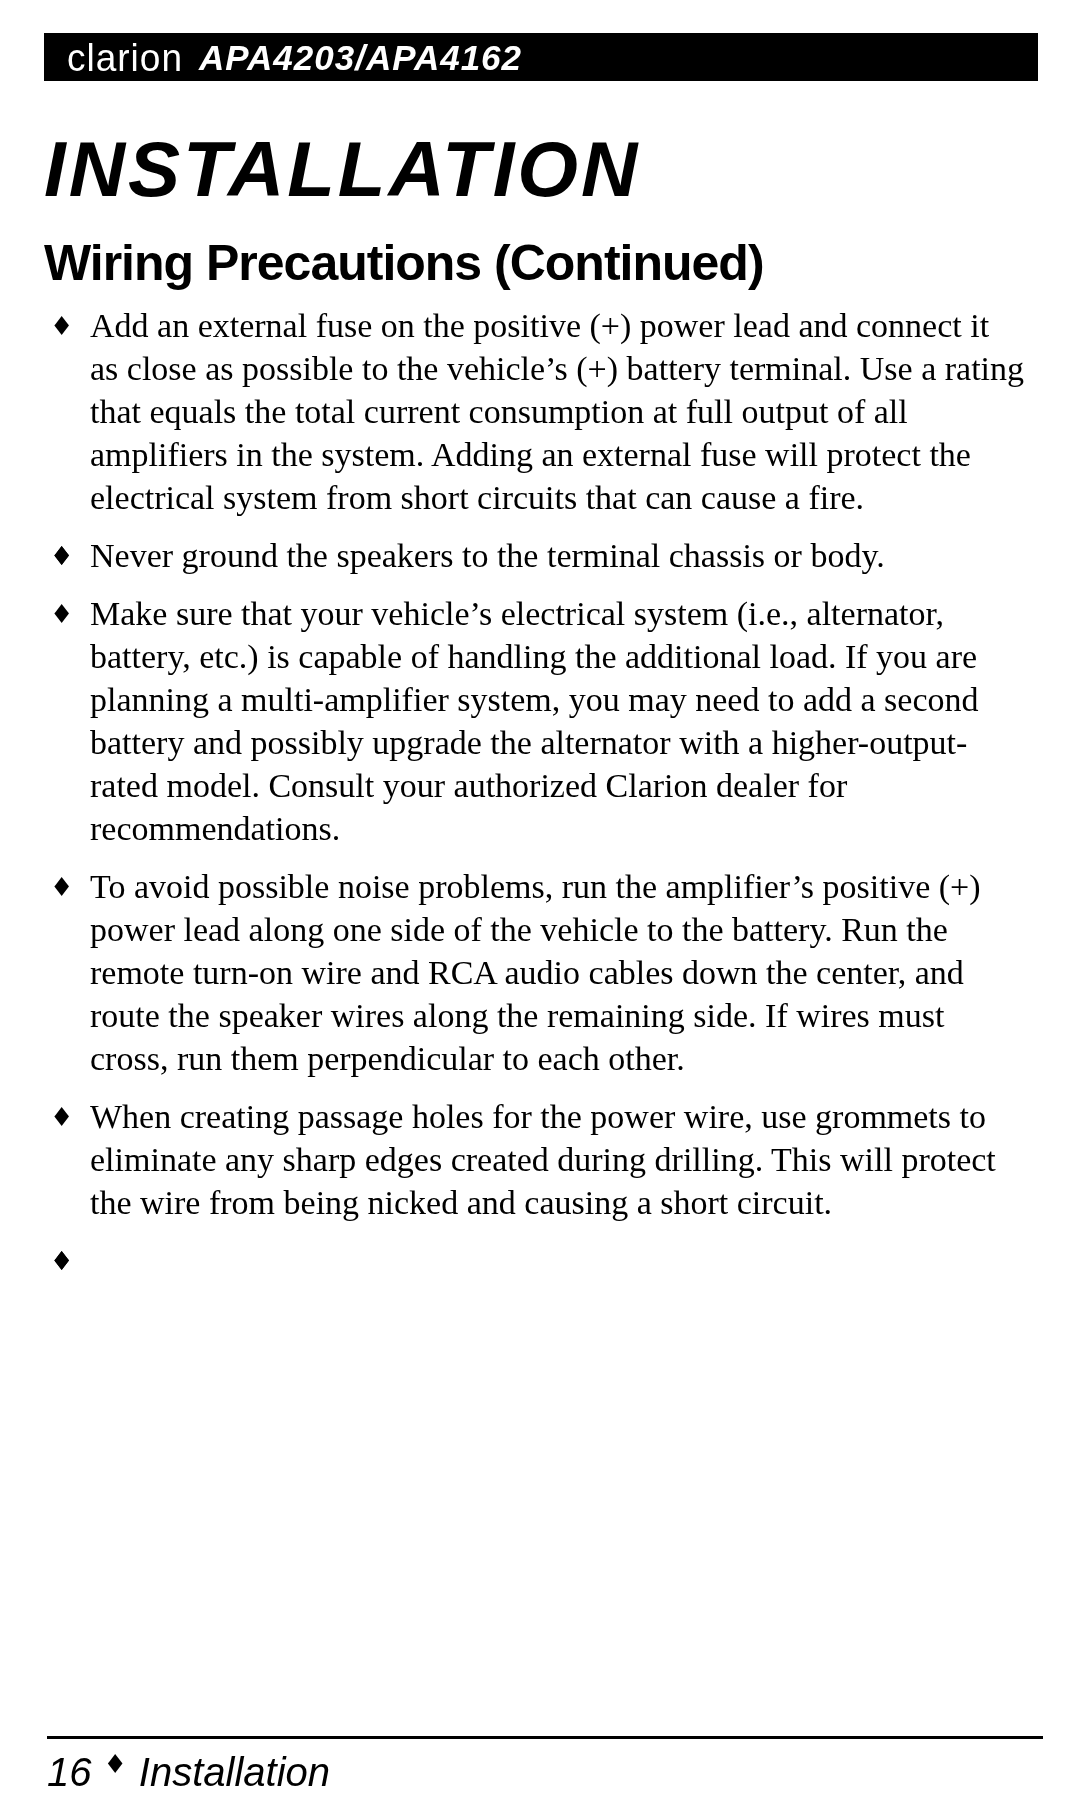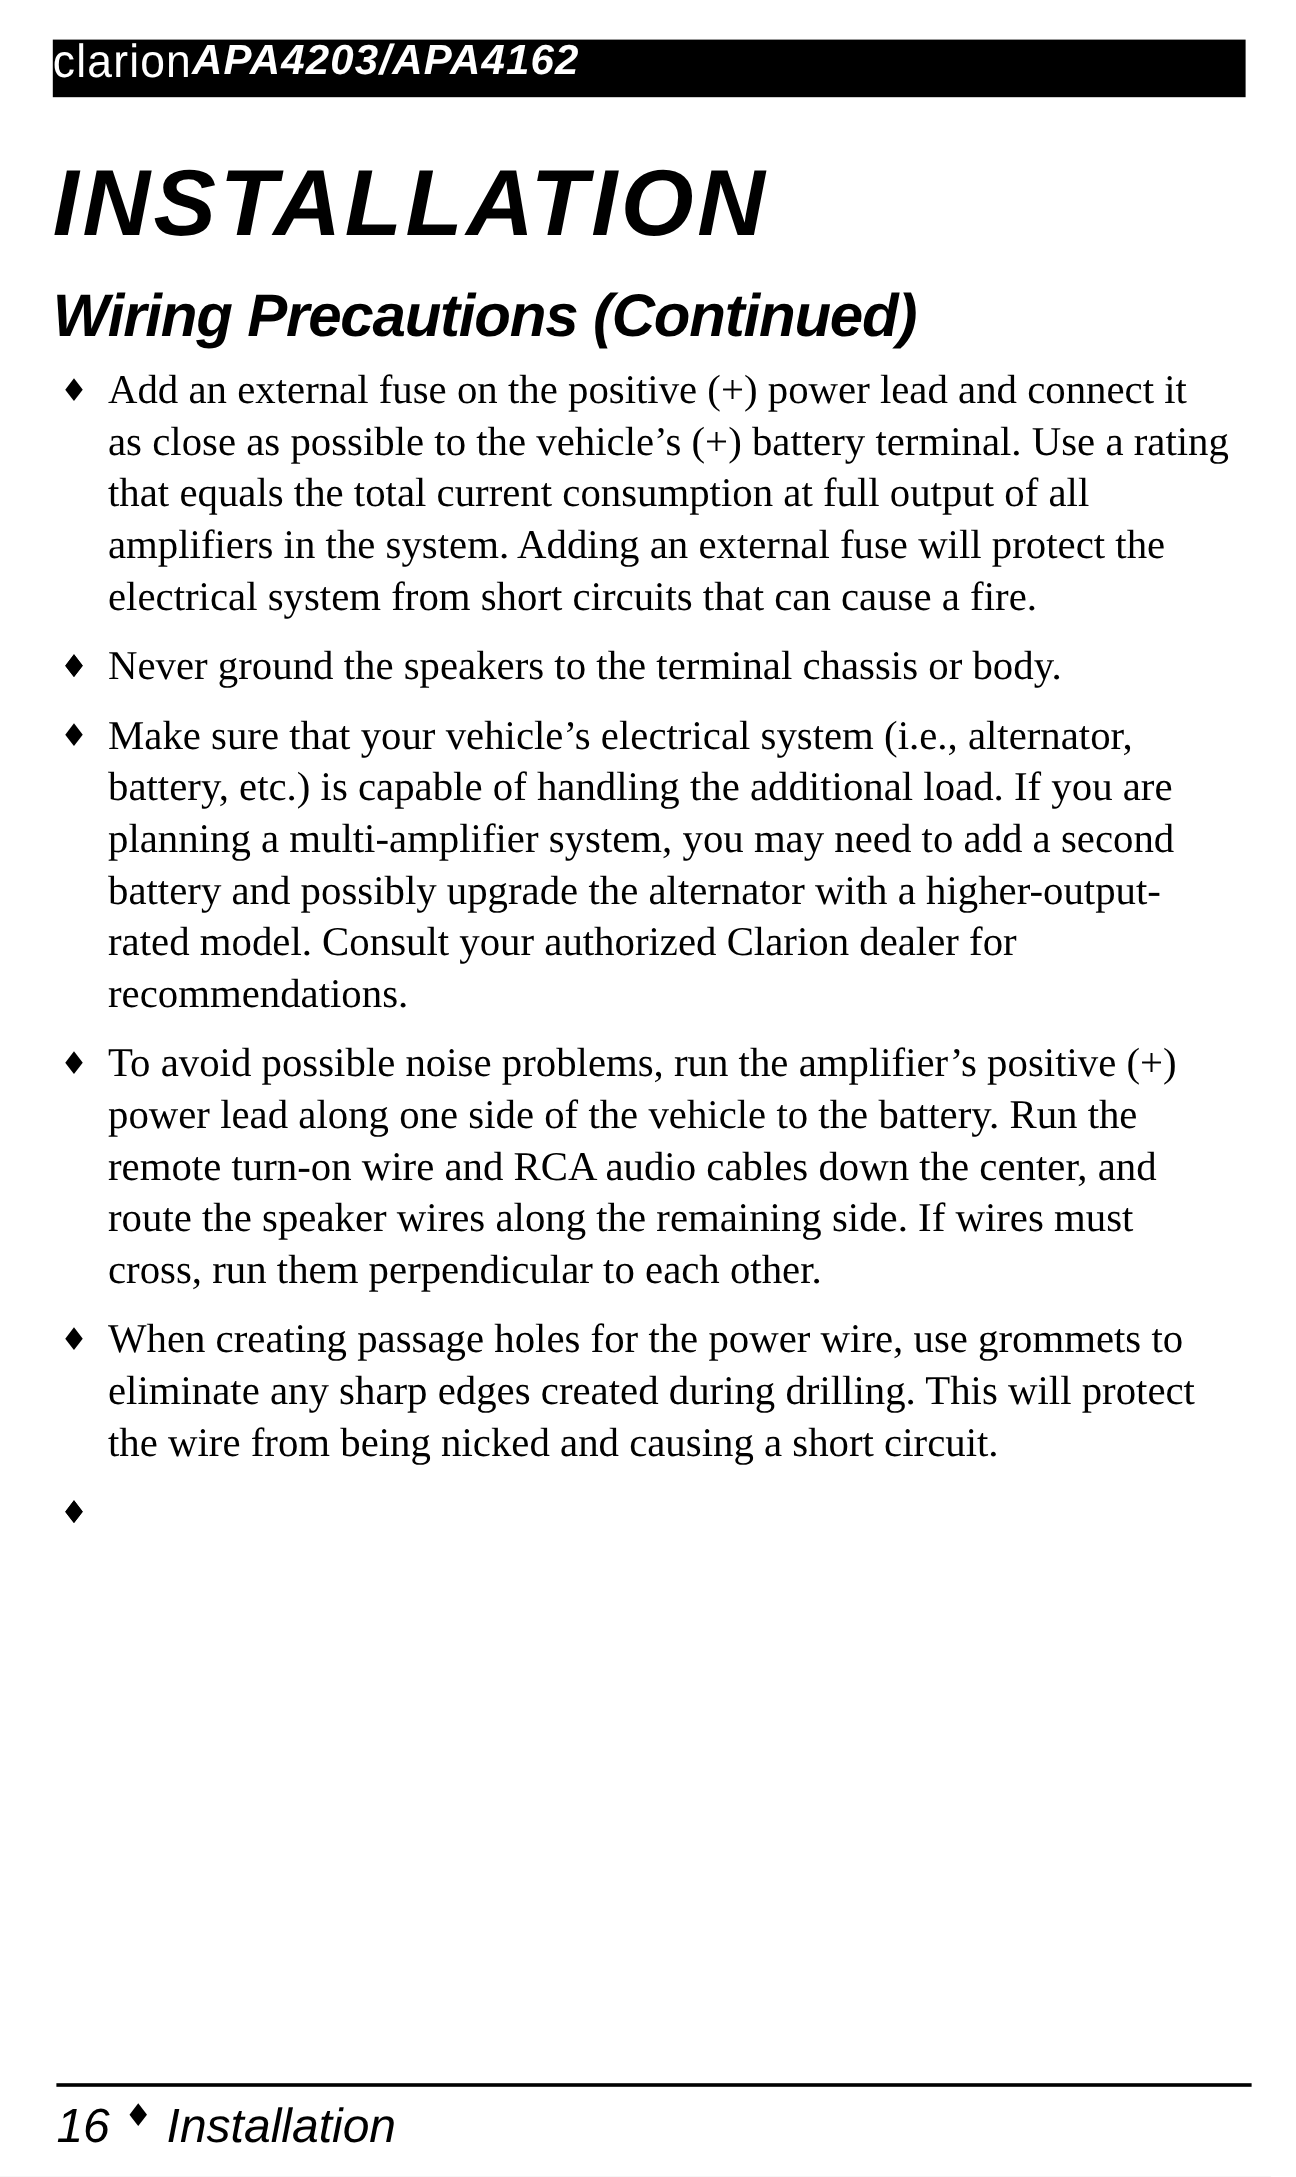"clarion" .header-bar { align-items: none -> center; padding-left: 0 -> 23px }
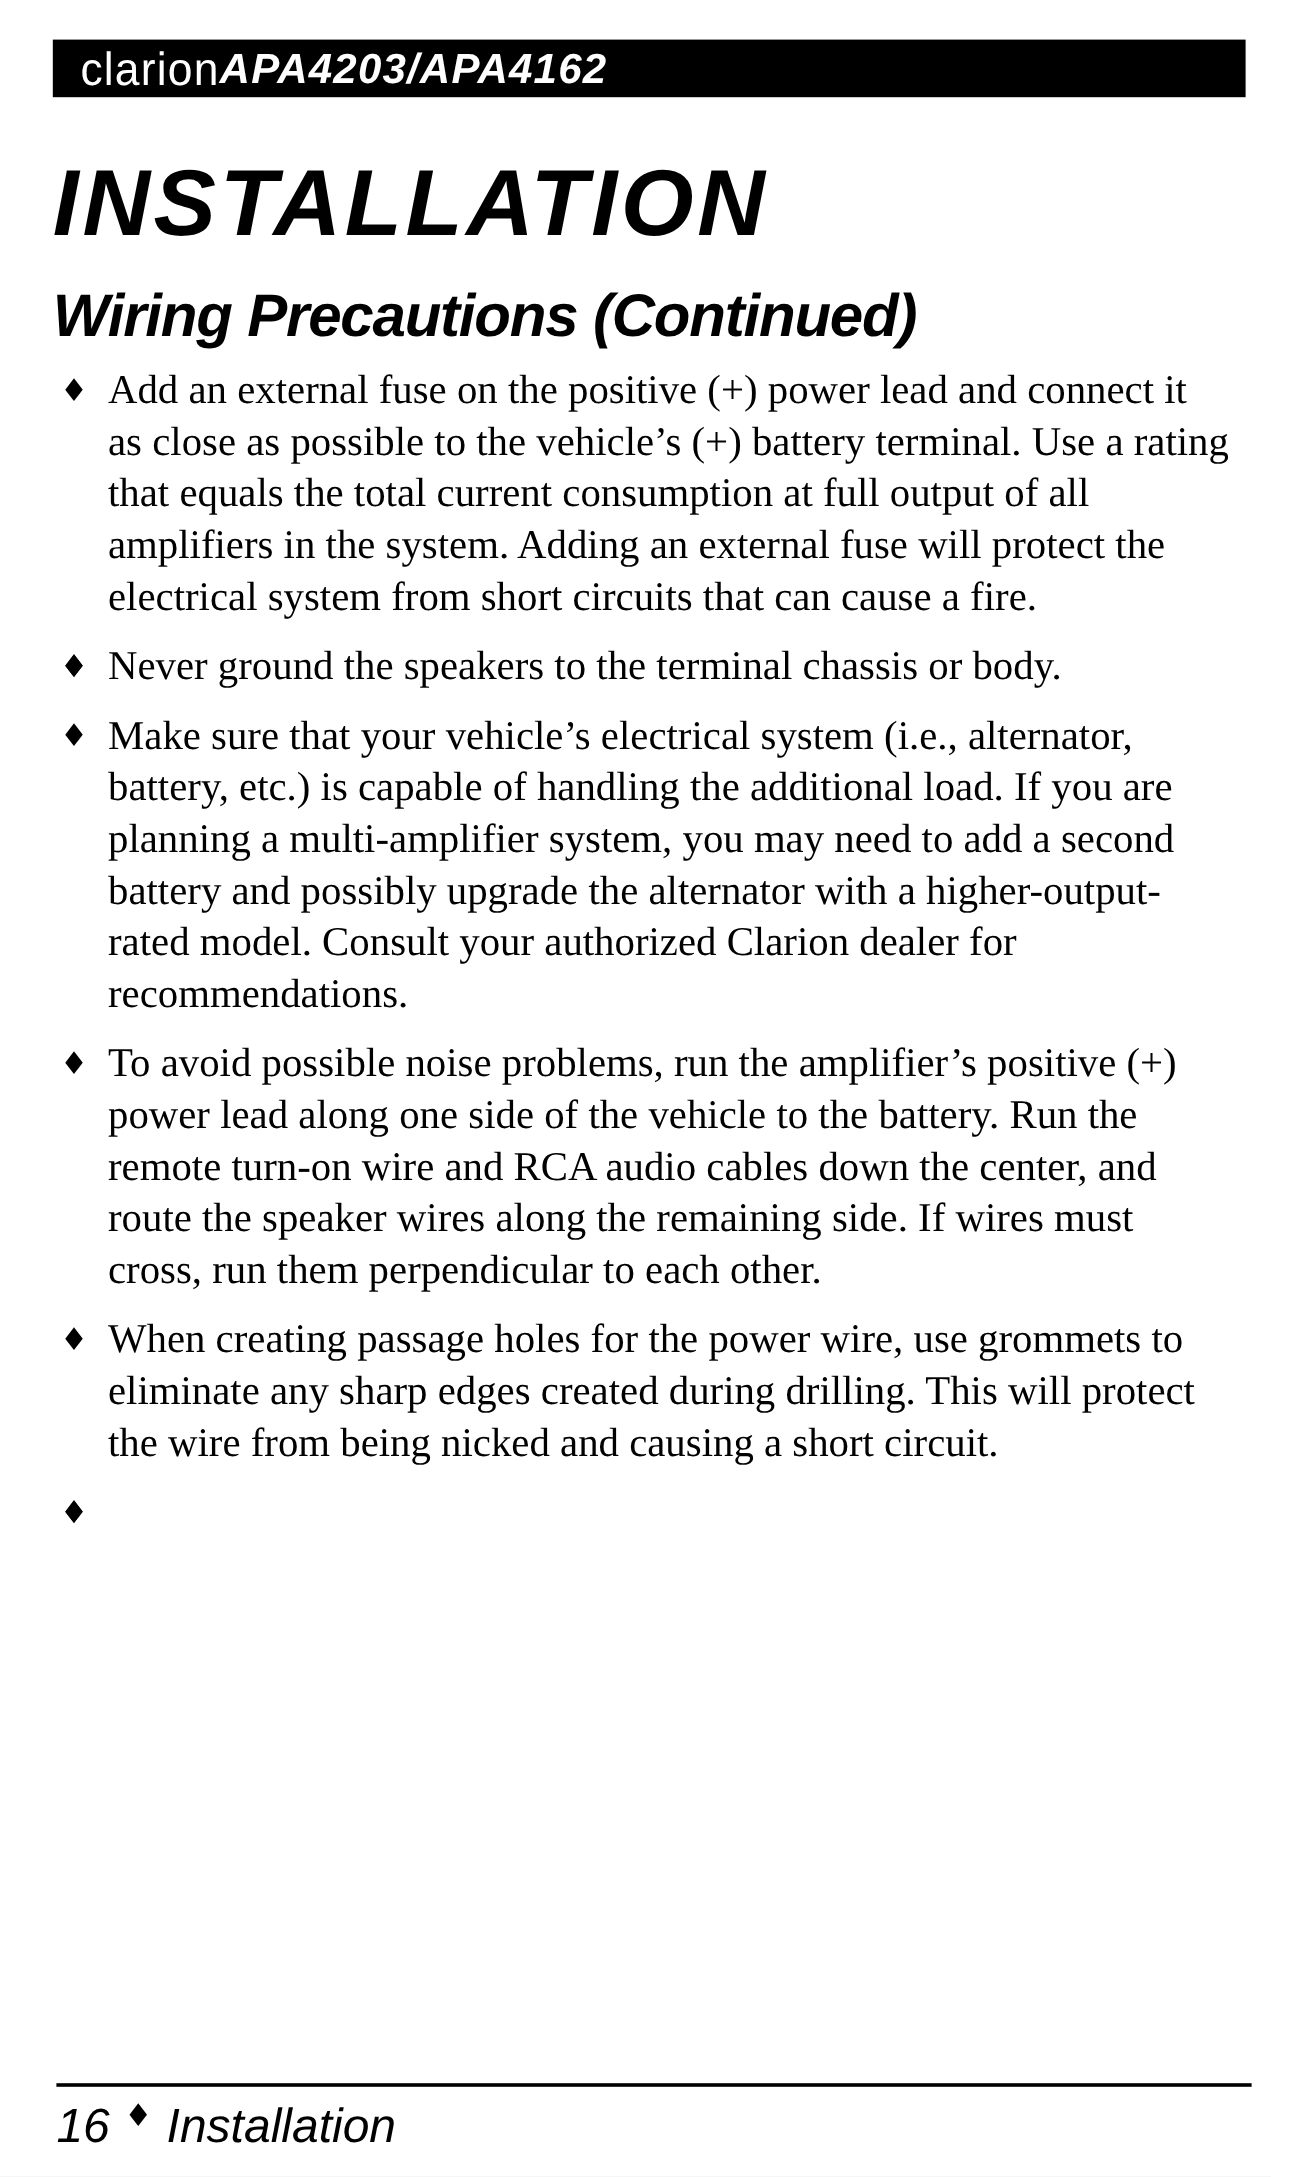"APA4203/APA4162" .model { margin-left: none -> 16px }
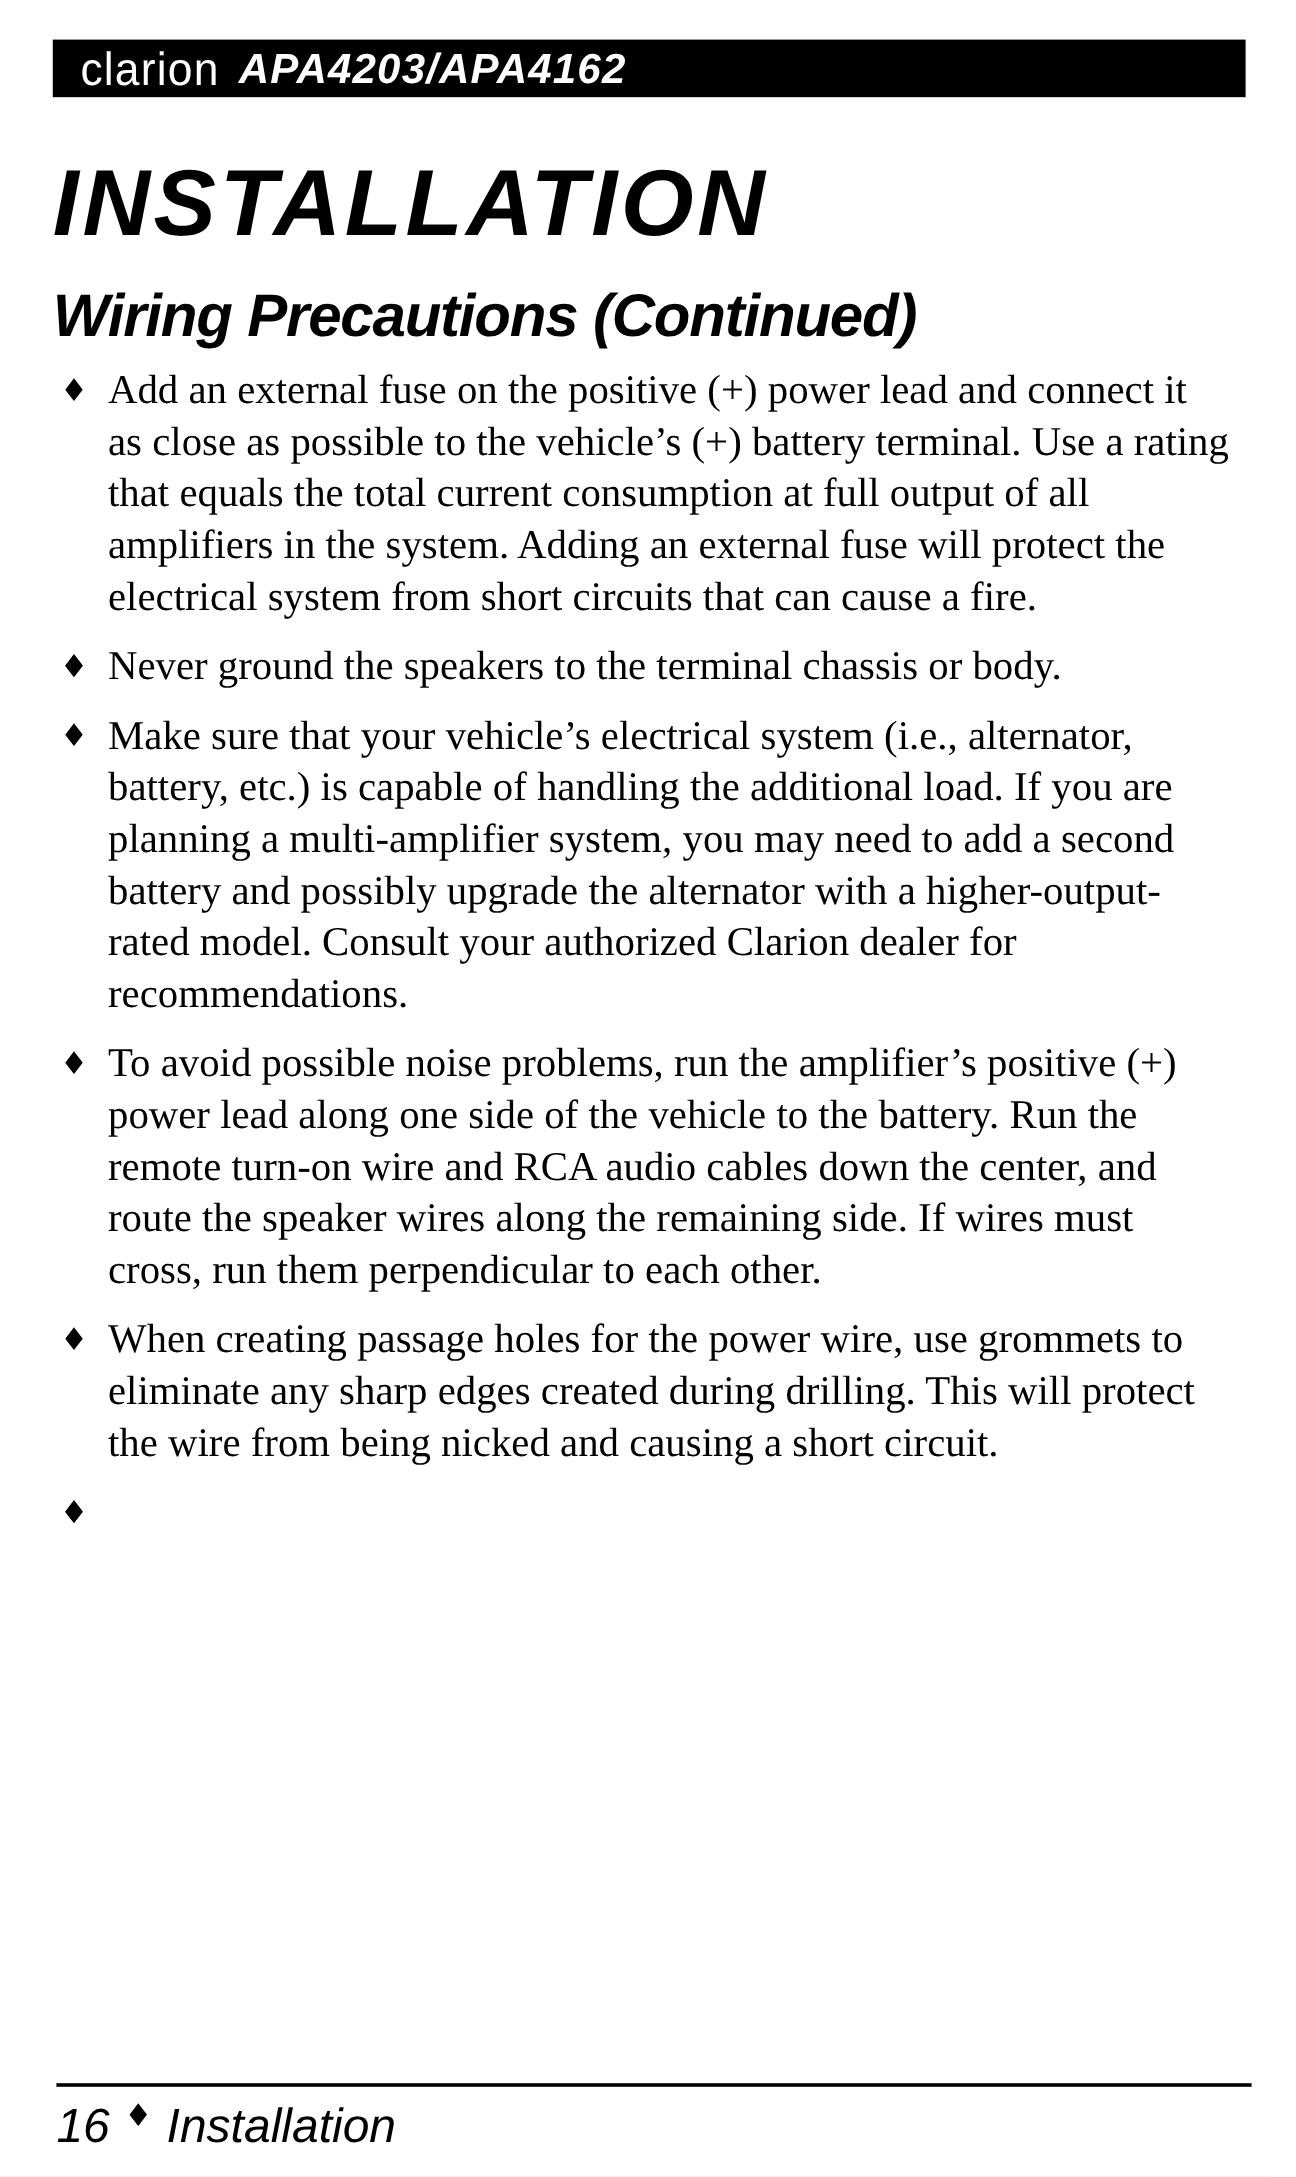"Wiring Precautions (Continued)" .section-heading { font-style: italic -> none }
